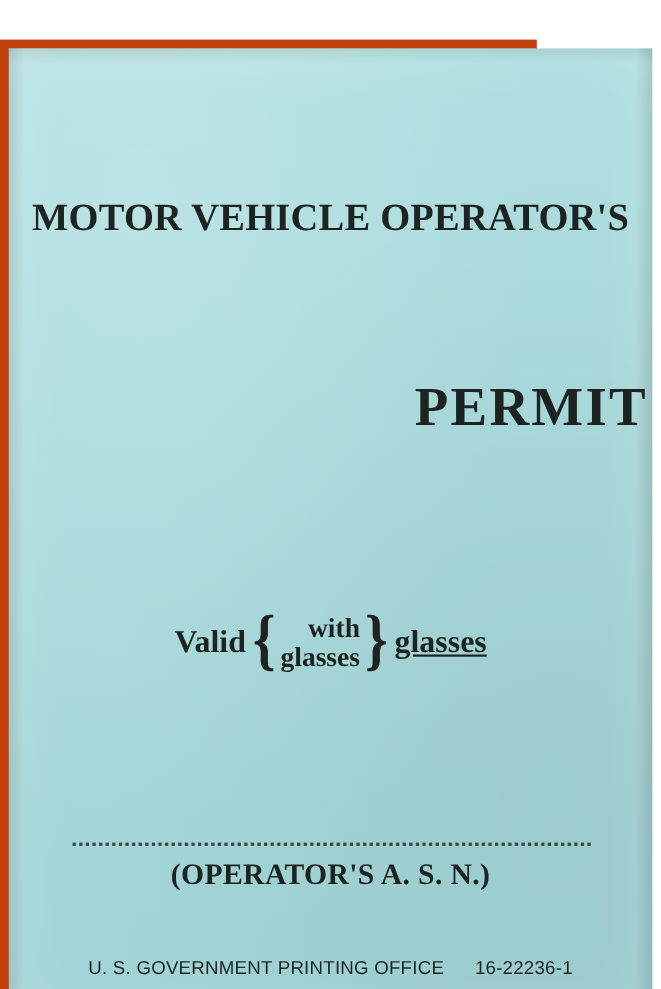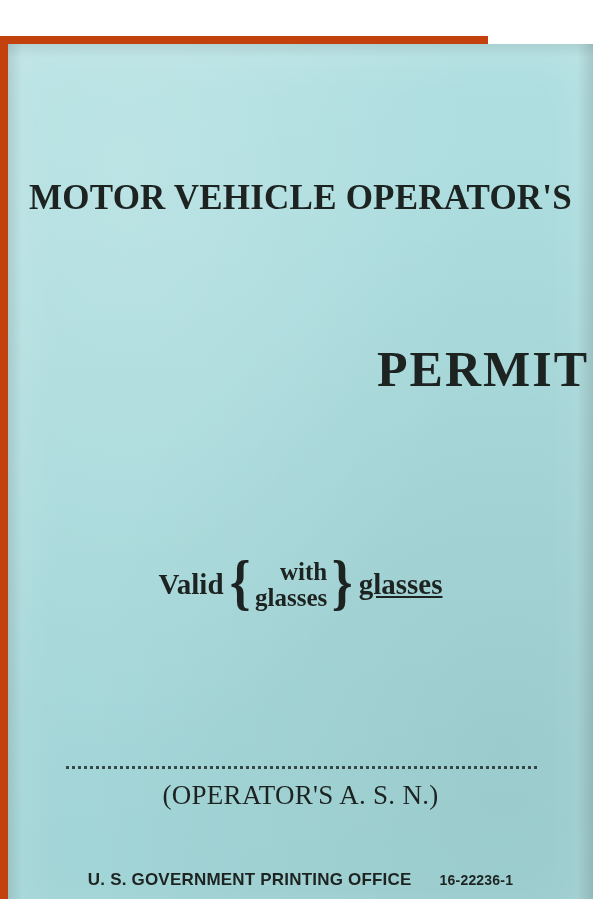"(OPERATOR'S A. S. N.)" #asn-line { font-weight: normal -> bold }
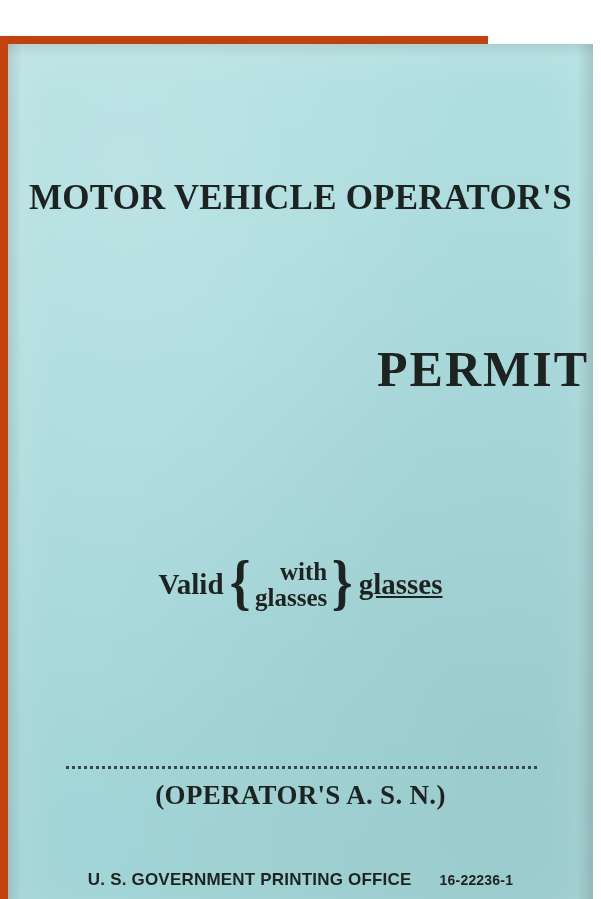"U. S. GOVERNMENT PRINTING OFFICE" #footer-office { font-weight: bold -> normal }
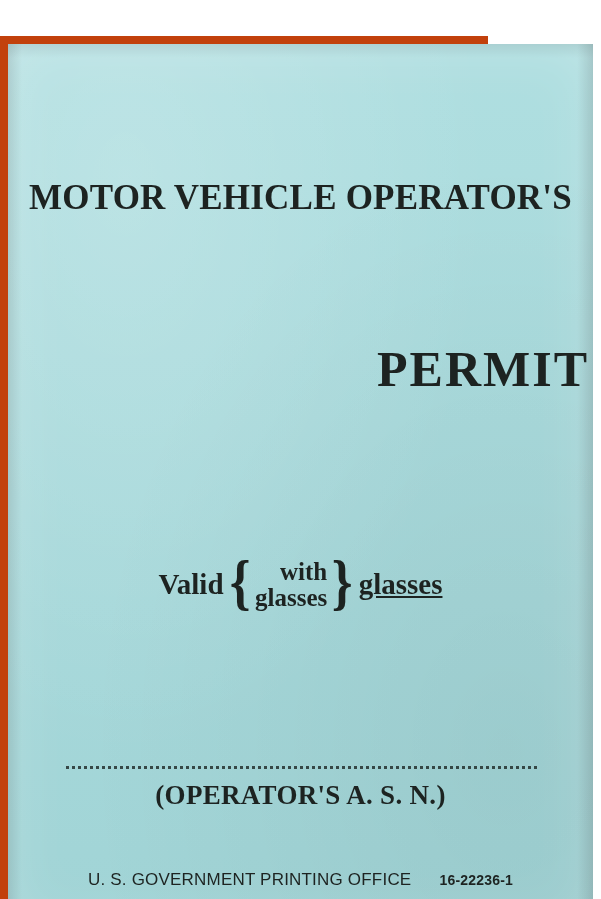"16-22236-1" #footer-code { font-size: 14px -> 17px; font-weight: bold -> normal }
